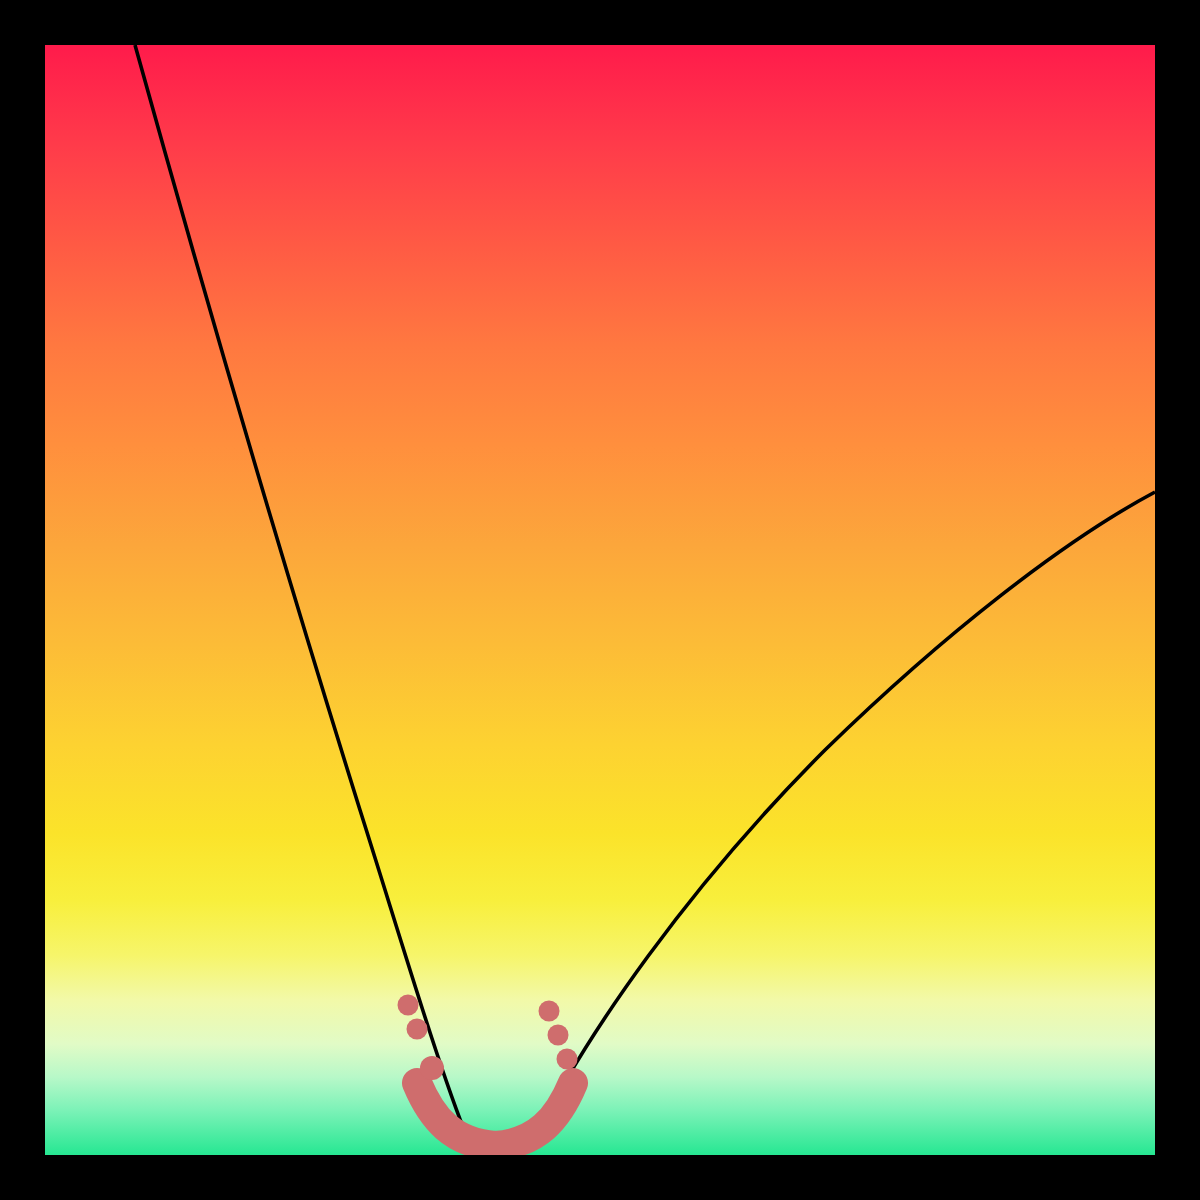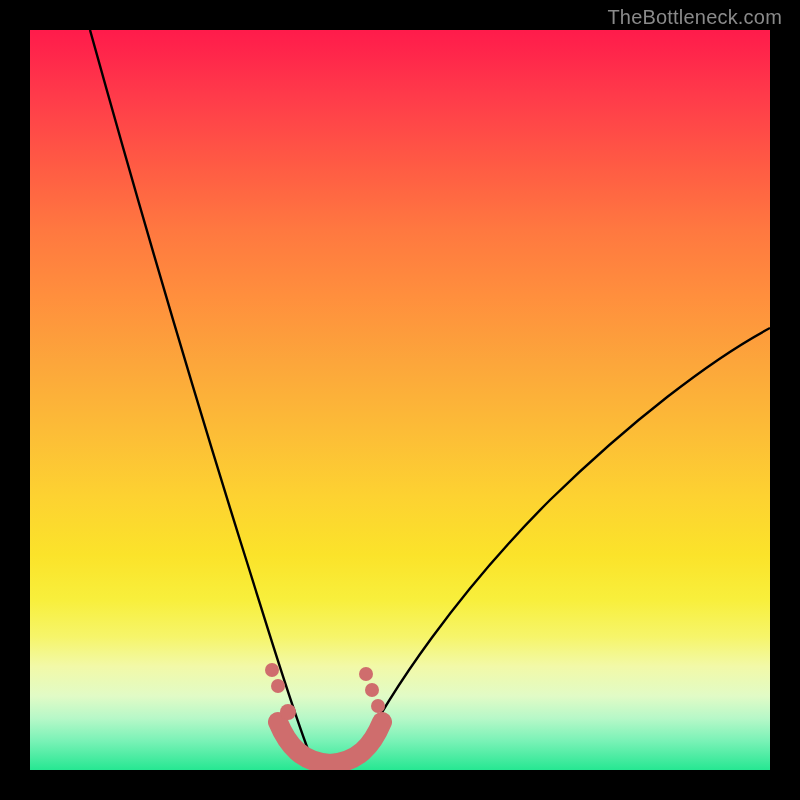"TheBottleneck.com" div.watermark { html: <div>TheBottleneck.com</div> -> none }
